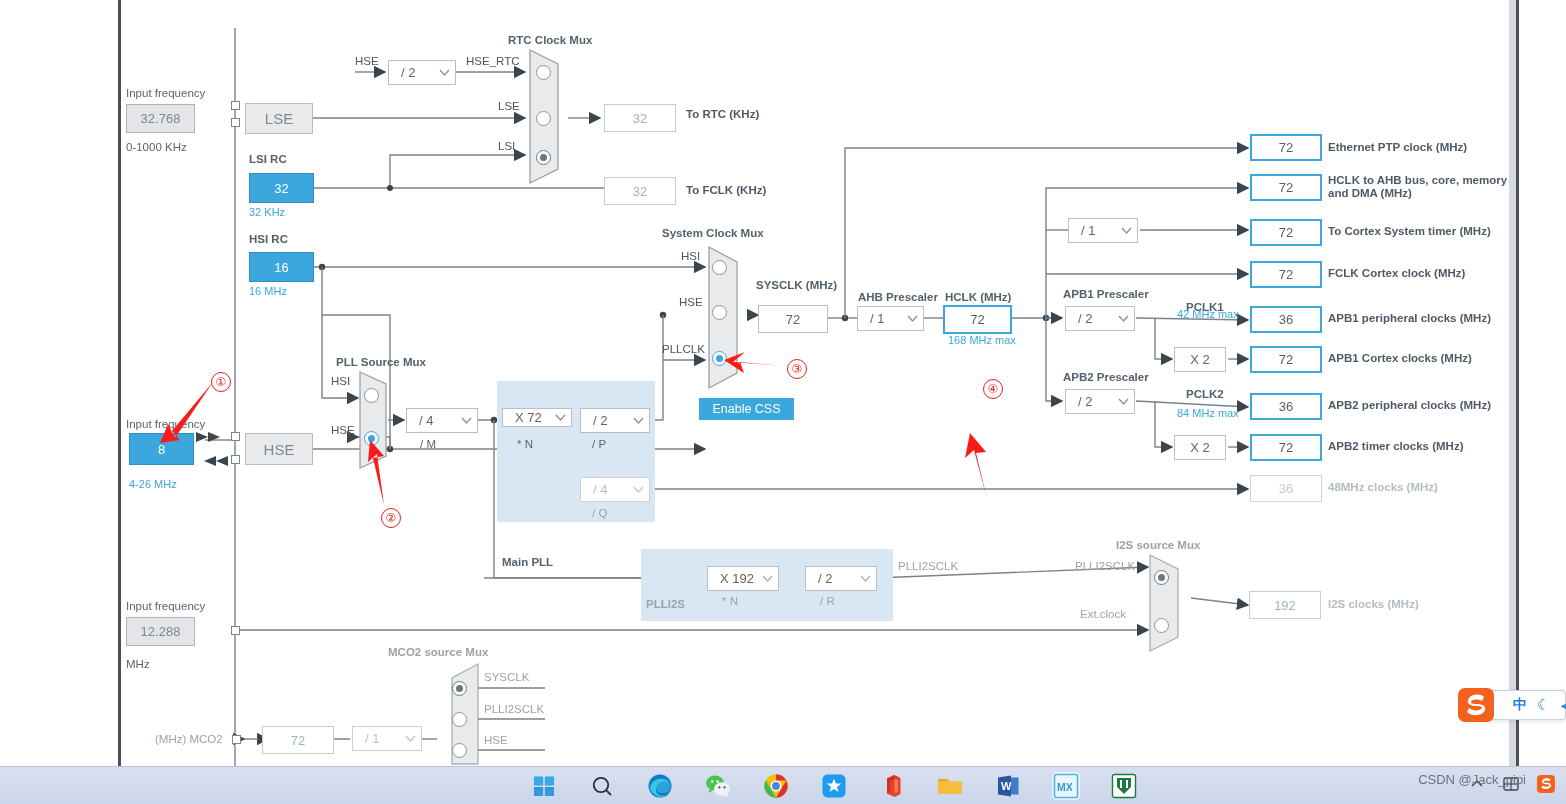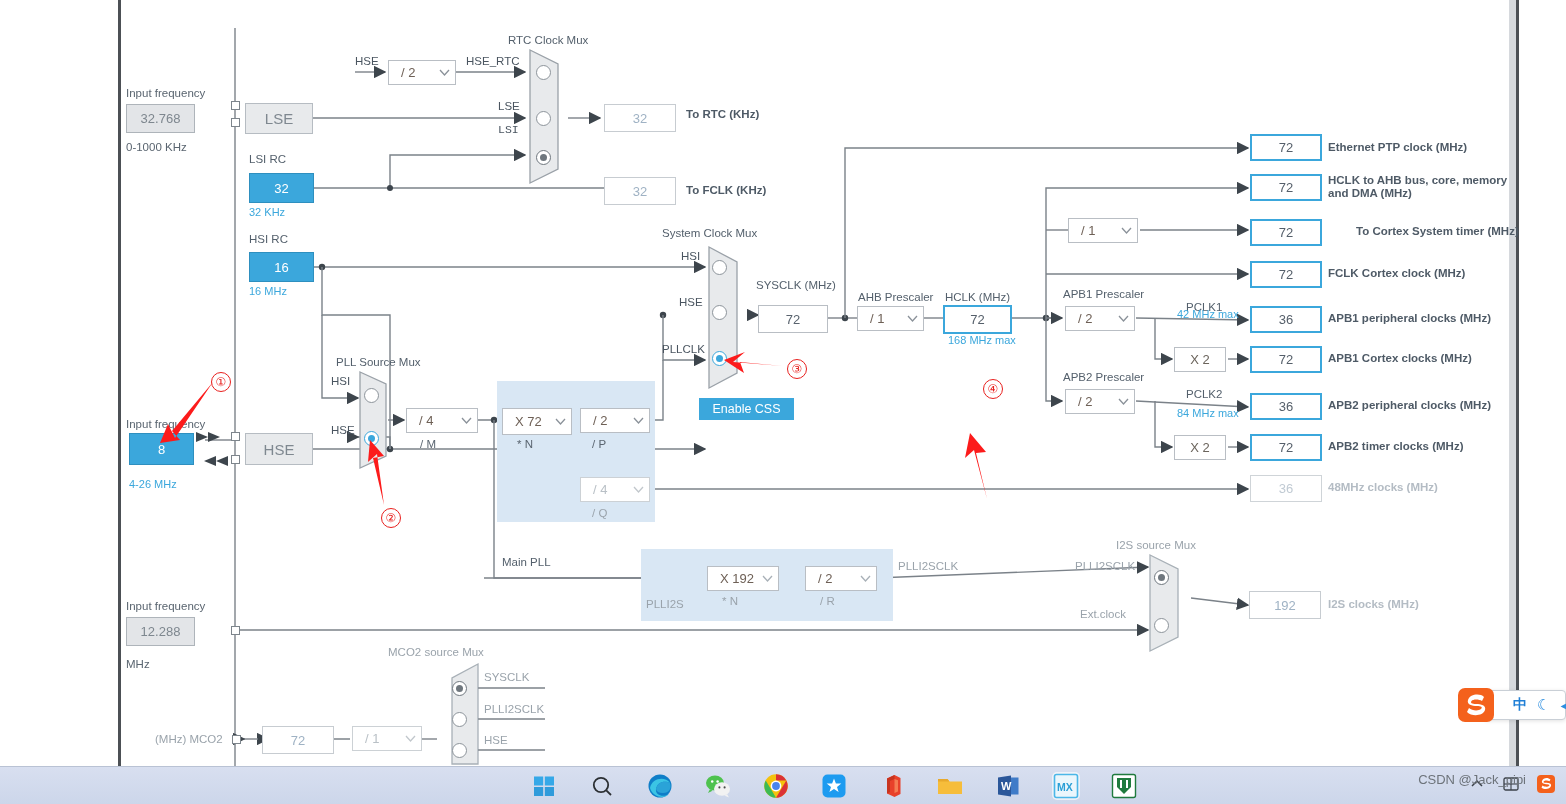"RTC Clock Mux" .lbl.bold { font-weight: normal -> bold }
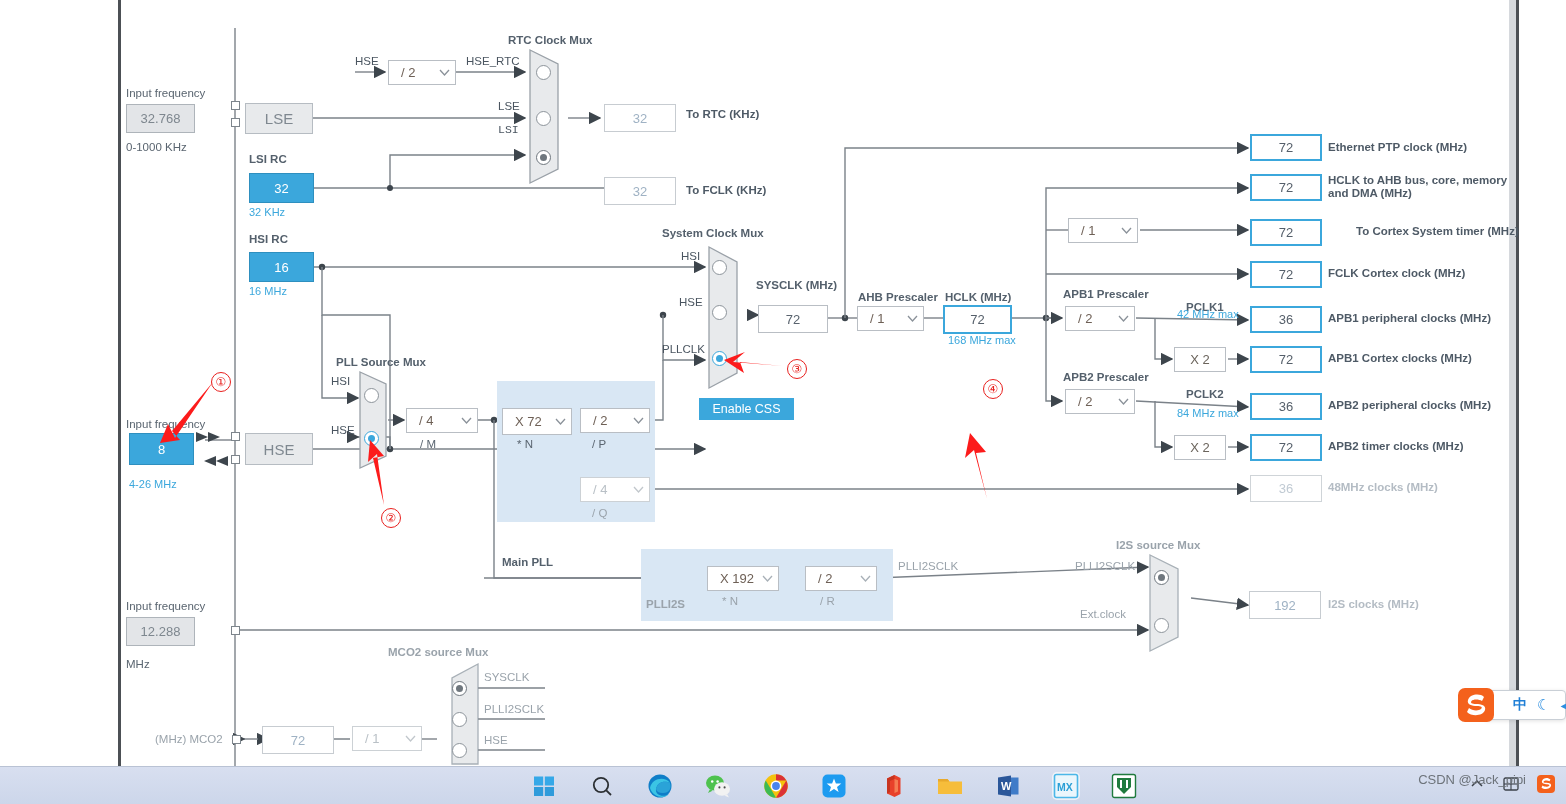"LSI" div.lbl { font-family: Liberation Mono, monospace -> none; top: 123px -> 140px }
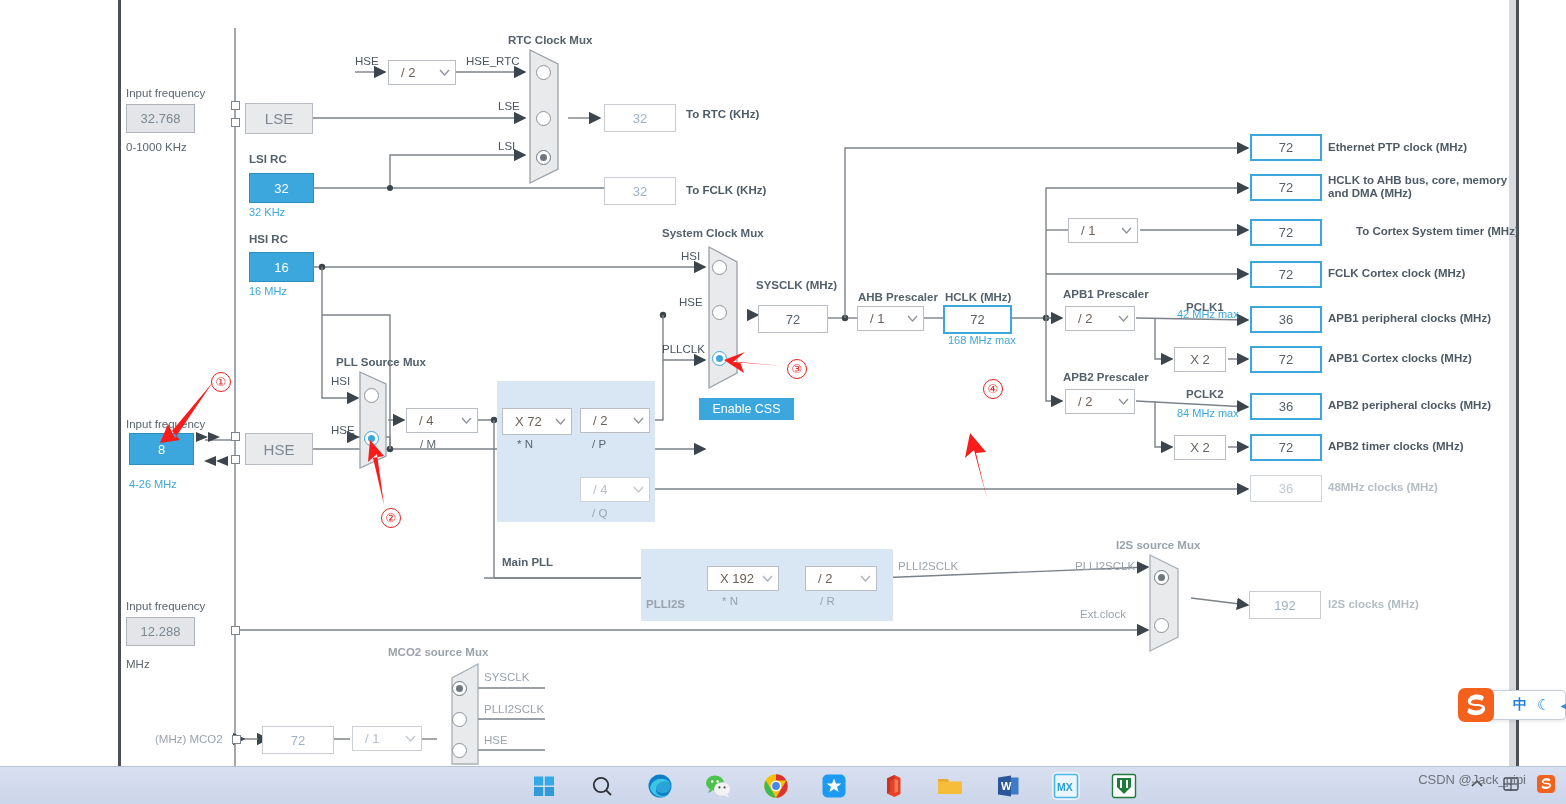"To Cortex System timer (MHz)" div.lbl { margin-left: 28px -> none }
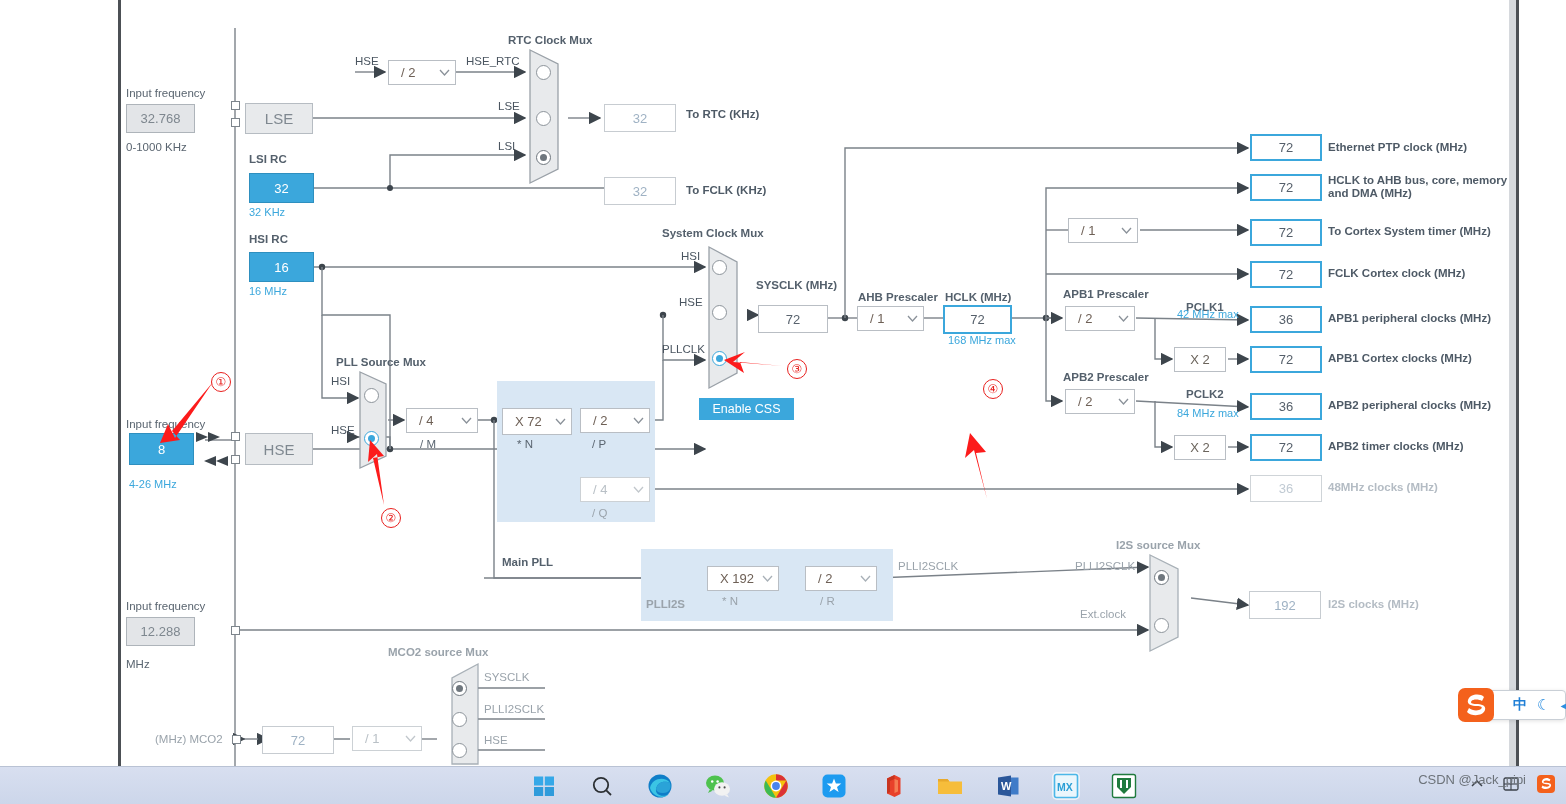"X 72" div.combo { height: 27px -> 19px }
